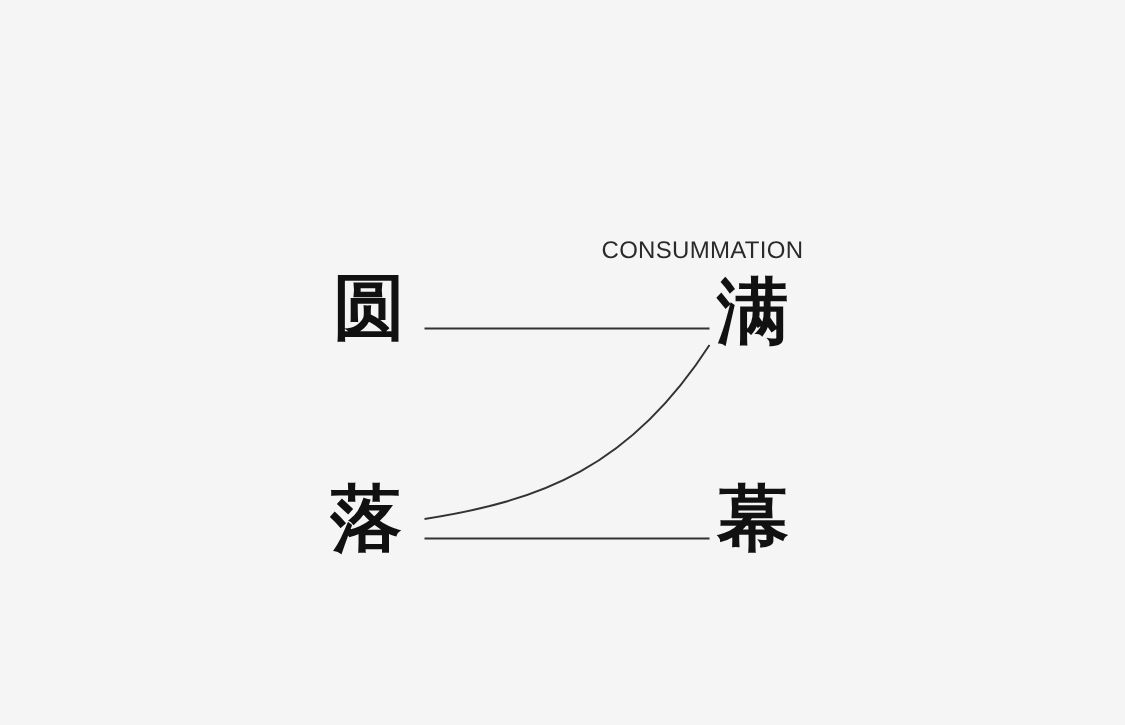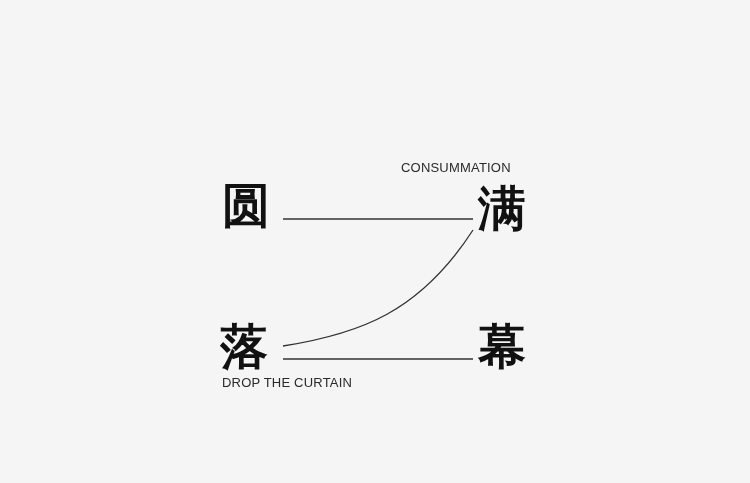"CONSUMMATION" .caption { font-size: 13px -> 16px }
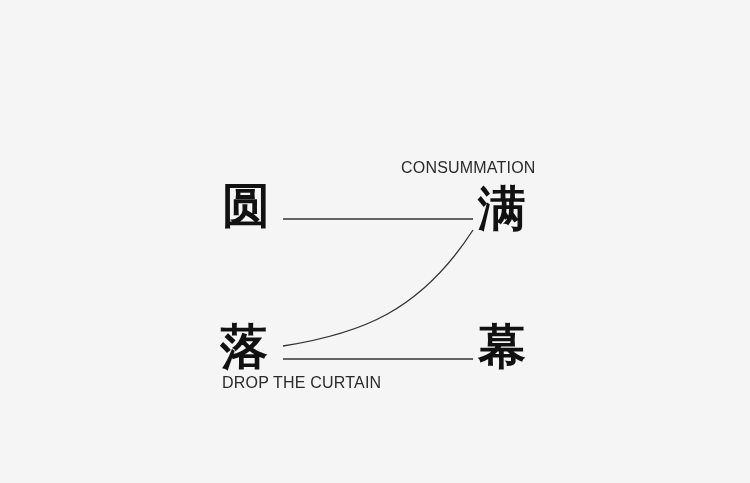"DROP THE CURTAIN" div.caption { html: <div>DROP THE CURTAIN</div> -> none }
